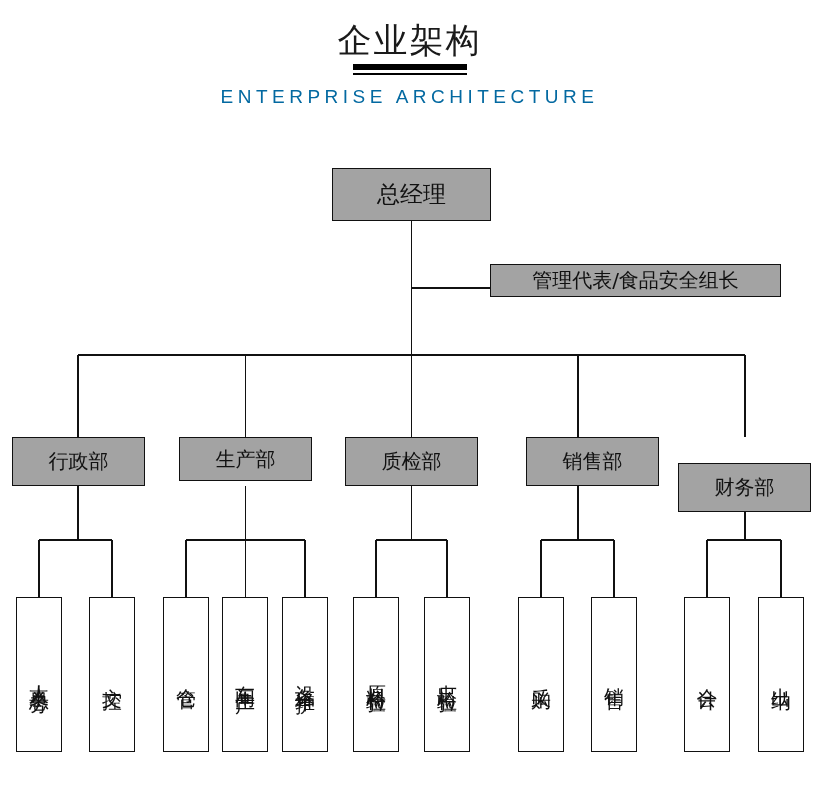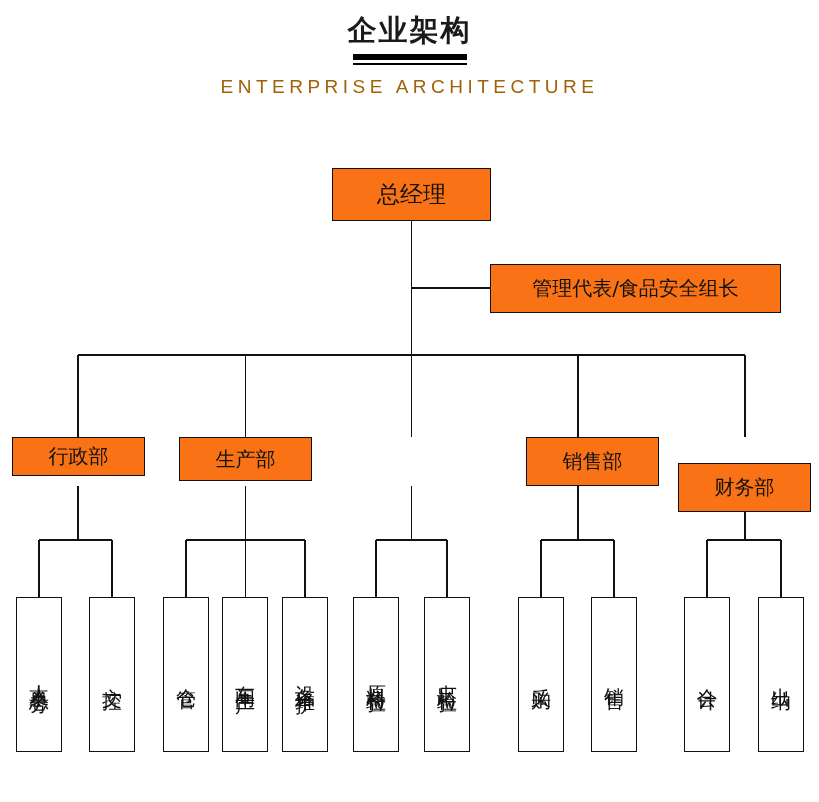"企业架构" .title-cn { font-size: 29px -> 34px; font-weight: bold -> normal; margin-top: 10px -> 20px }
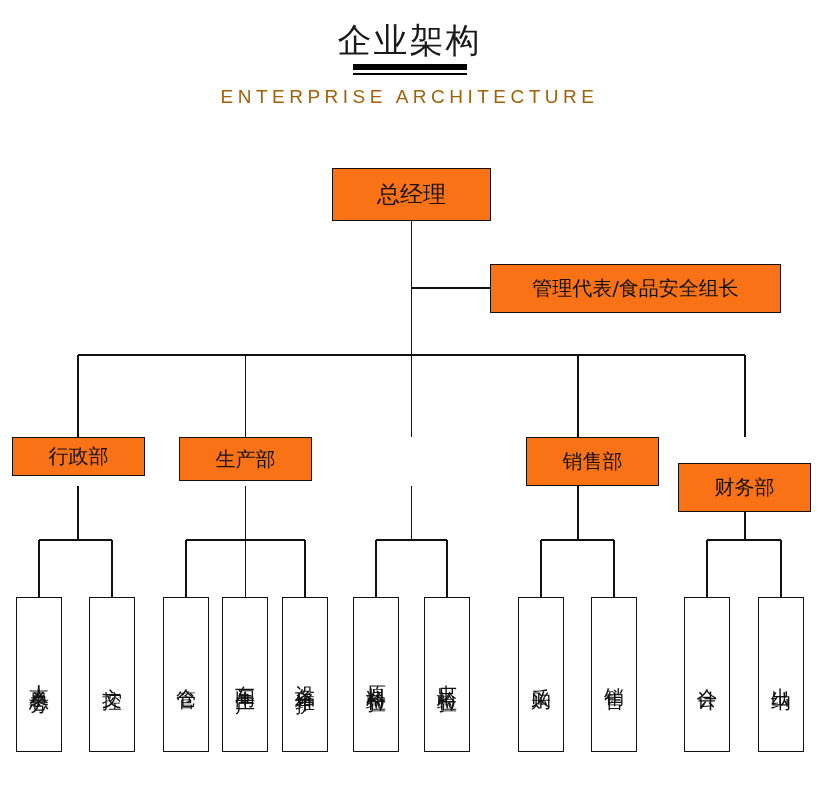"ENTERPRISE ARCHITECTURE" .title-en { color: #a16207 -> #0369a1 }
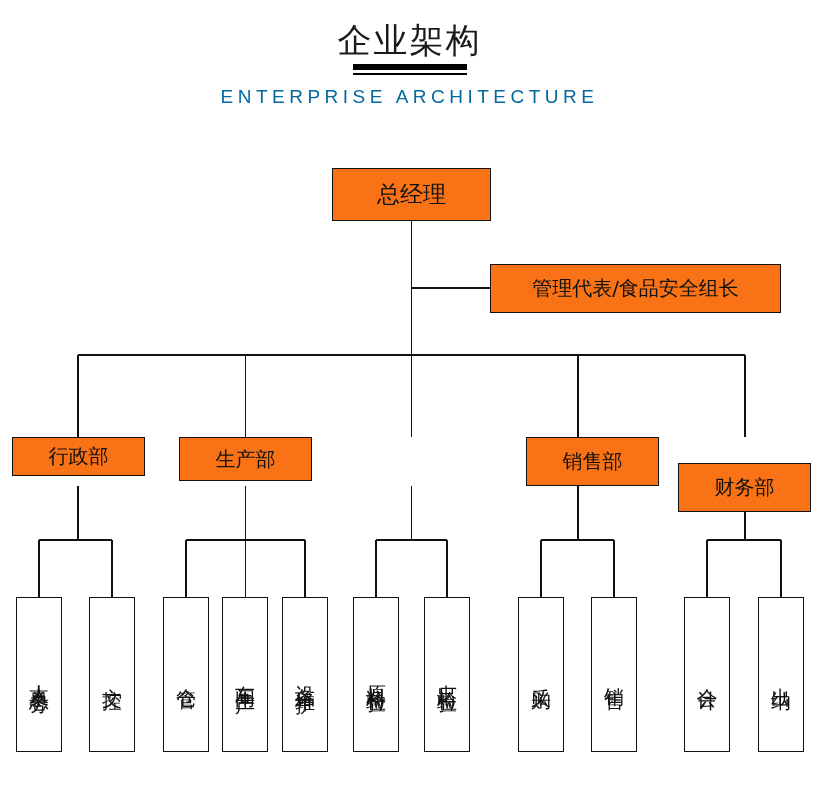"总经理" .node.filled { background: #f97316 -> #a3a3a3 }
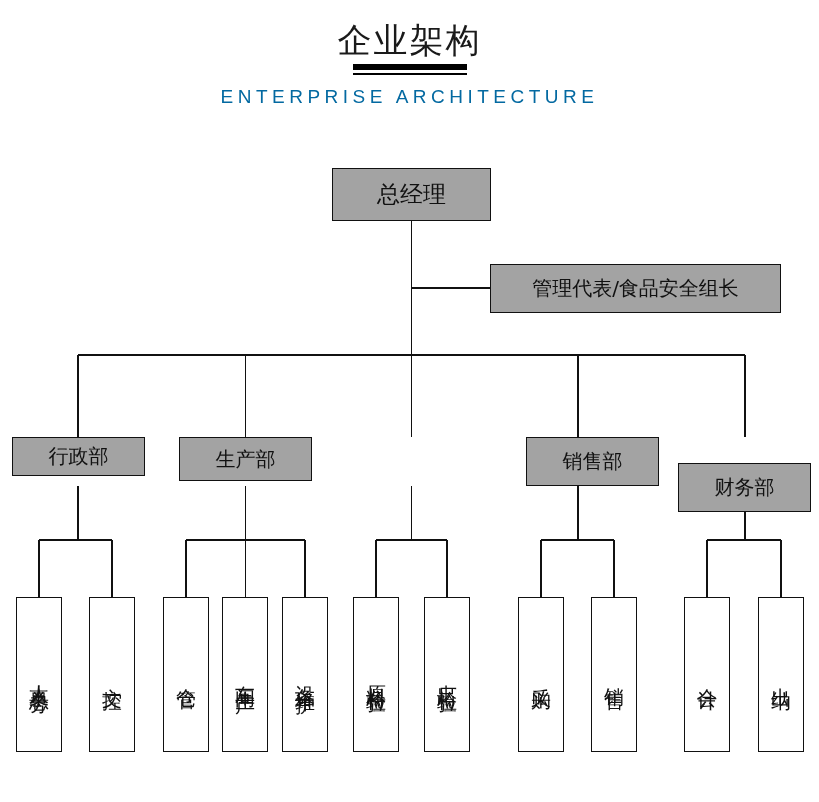"管理代表/食品安全组长" div.node { height: 49px -> 33px }
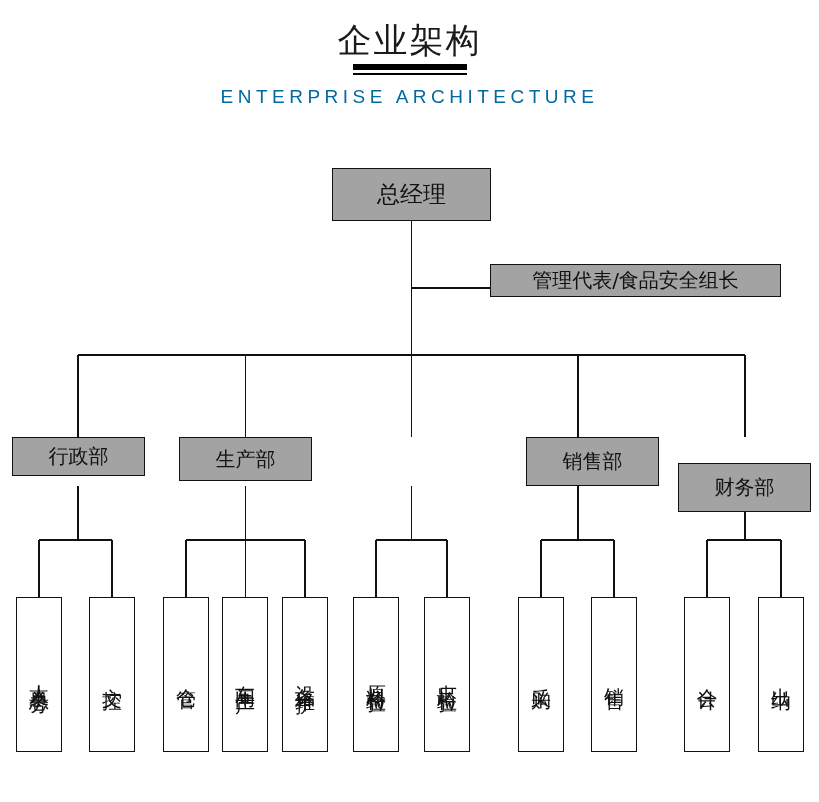"行政部" div.node { height: 39px -> 49px }
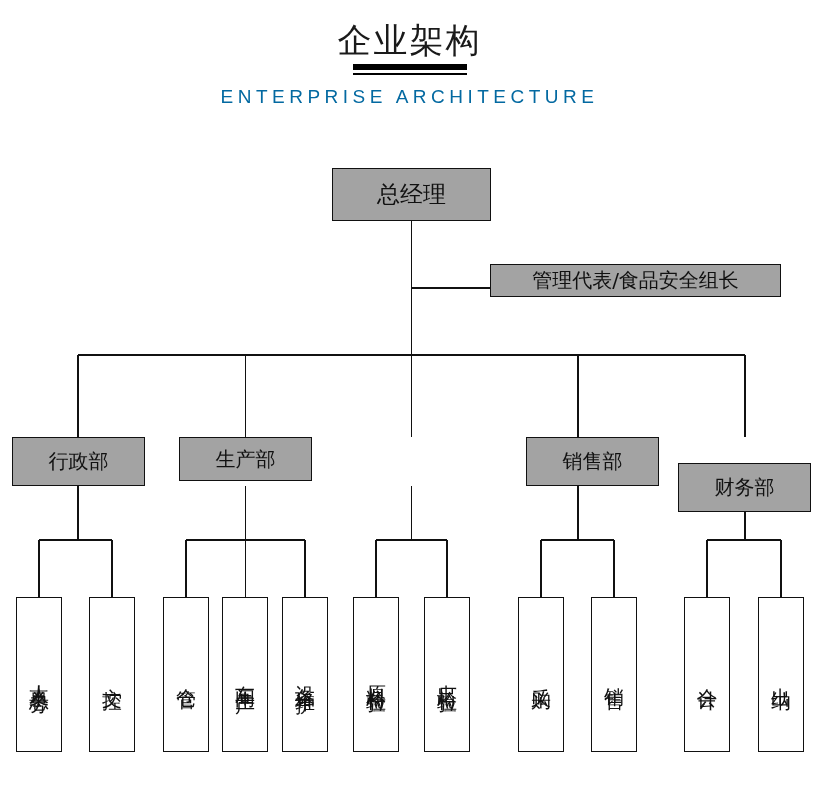"质检部" div.node { html: none -> <div> <span>质检部</span> </div> }
